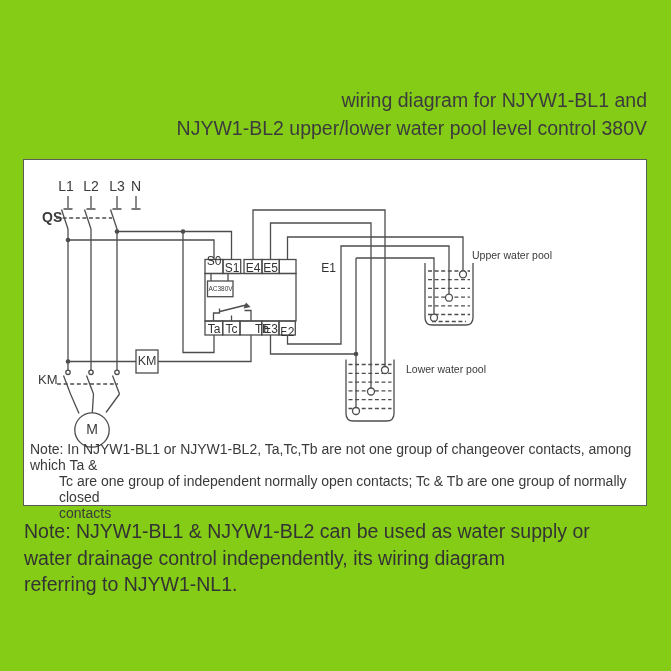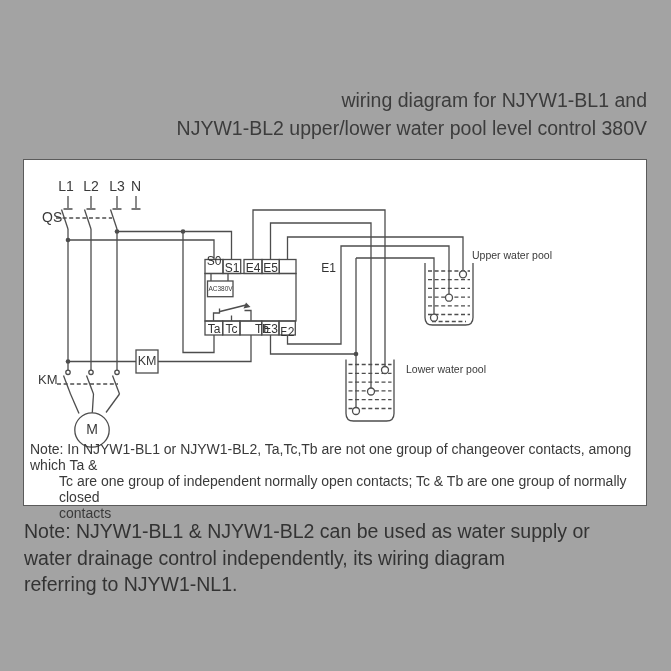"wiring diagram for NJYW1-BL1 and" #canvas { background: #a3a3a3 -> #84cc16 }
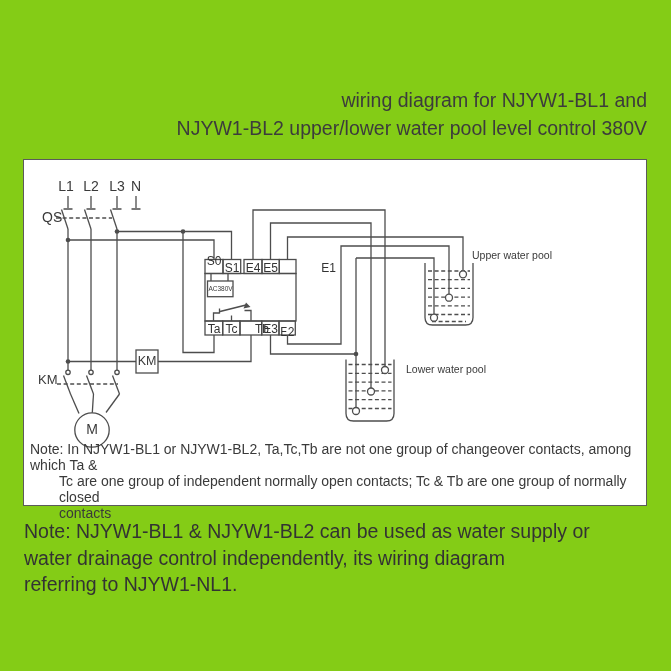"QS" span.lbl { font-weight: none -> bold }
